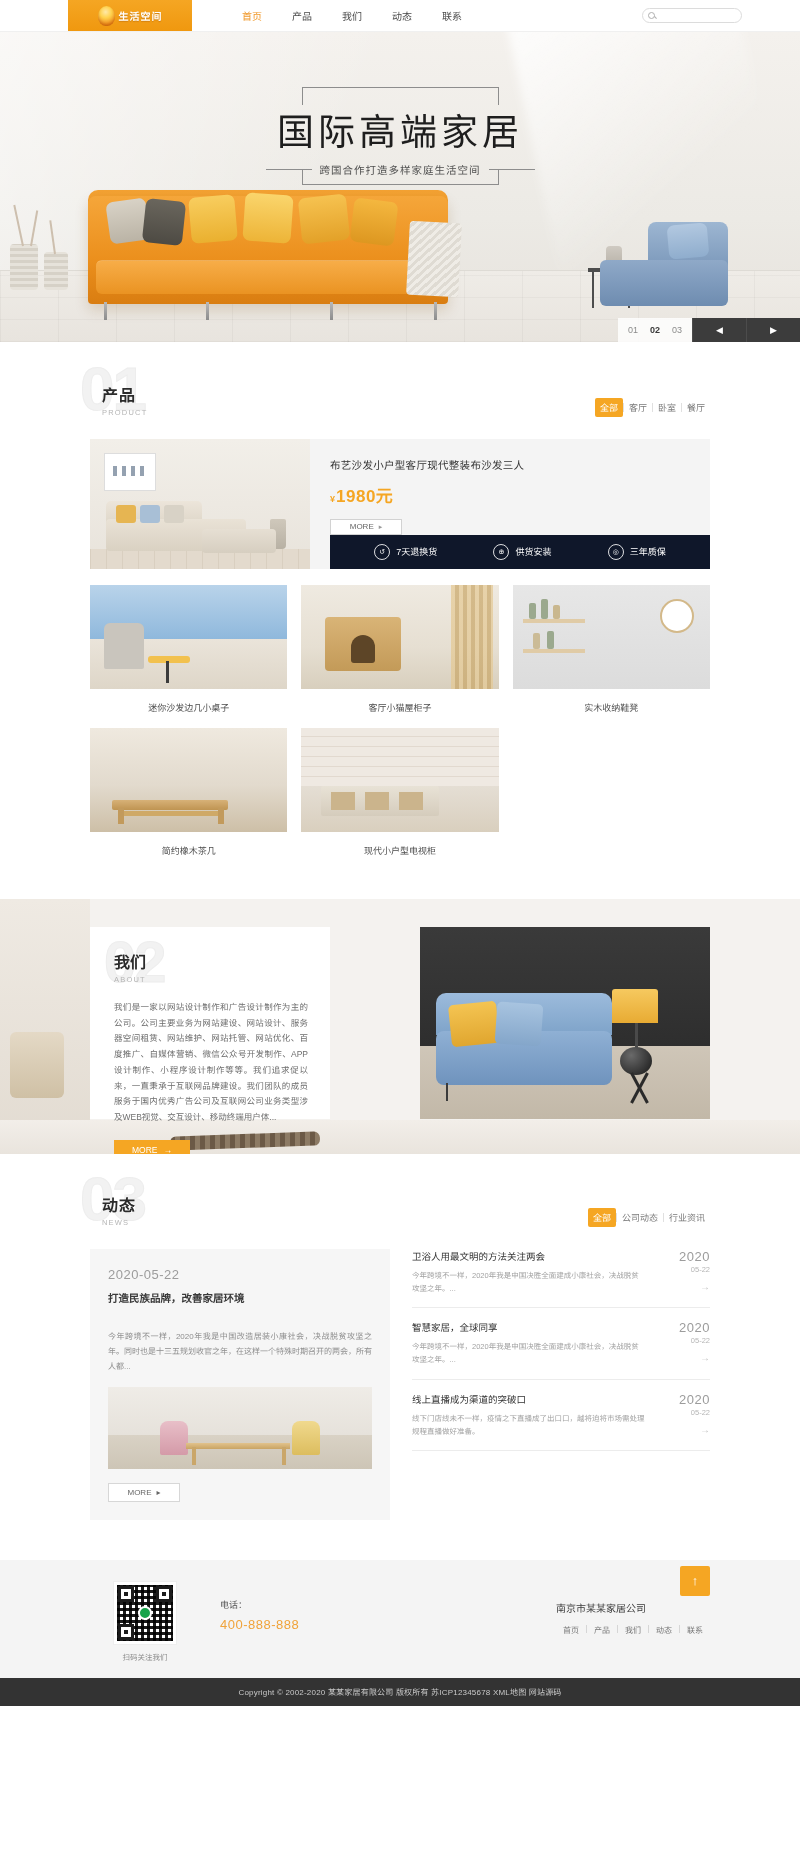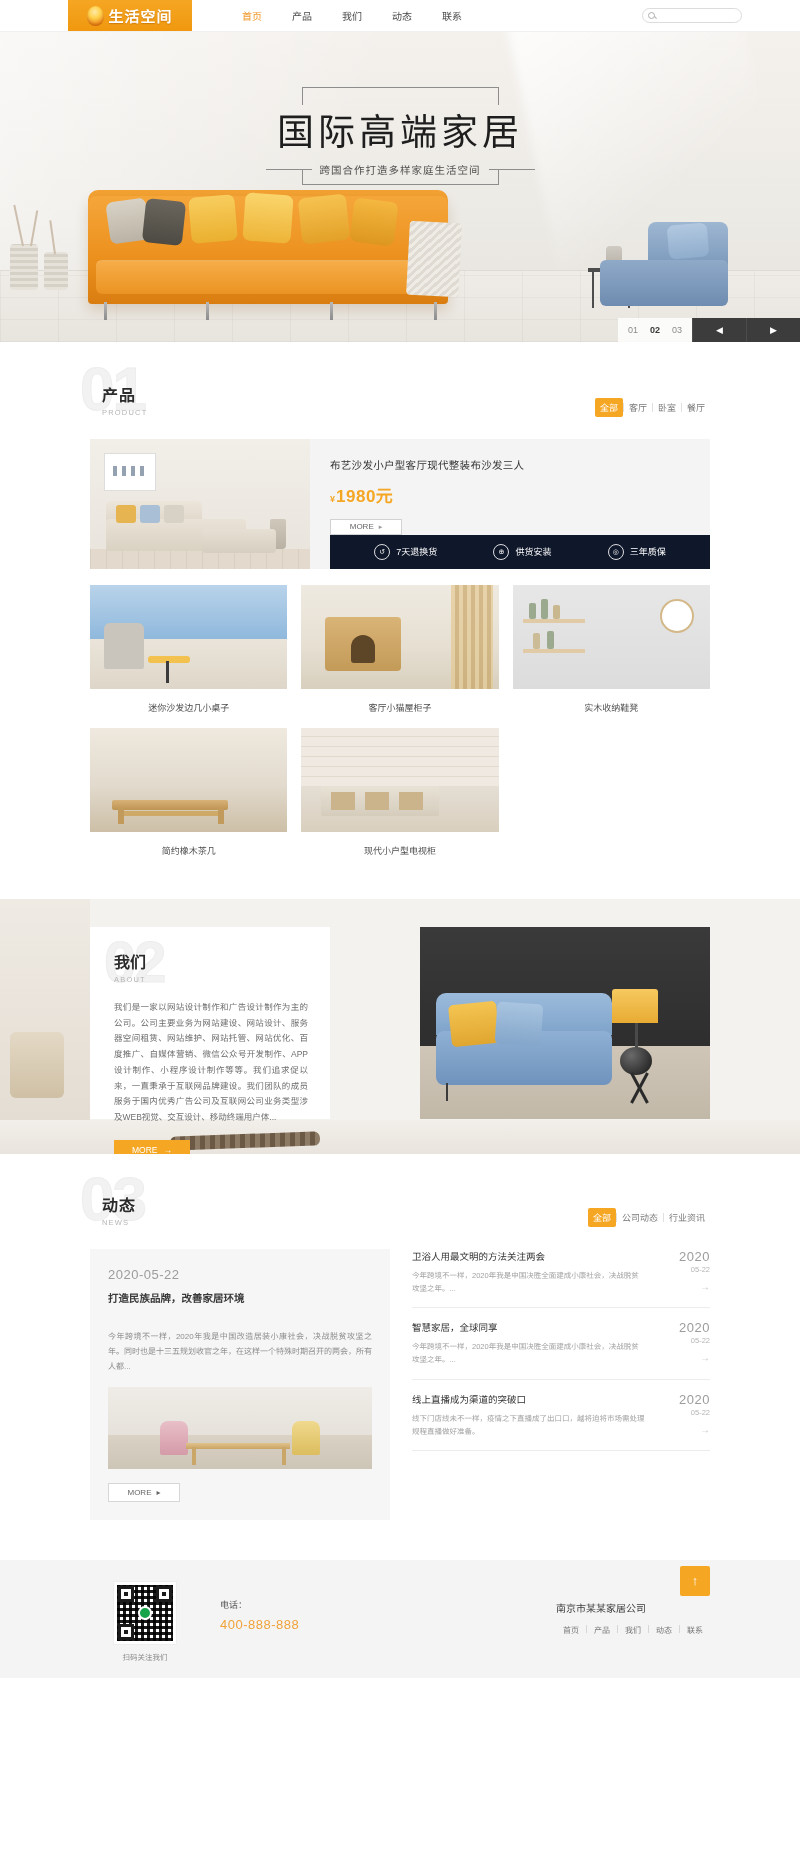"生活空间" .logo-text { font-size: 15px -> 10px }
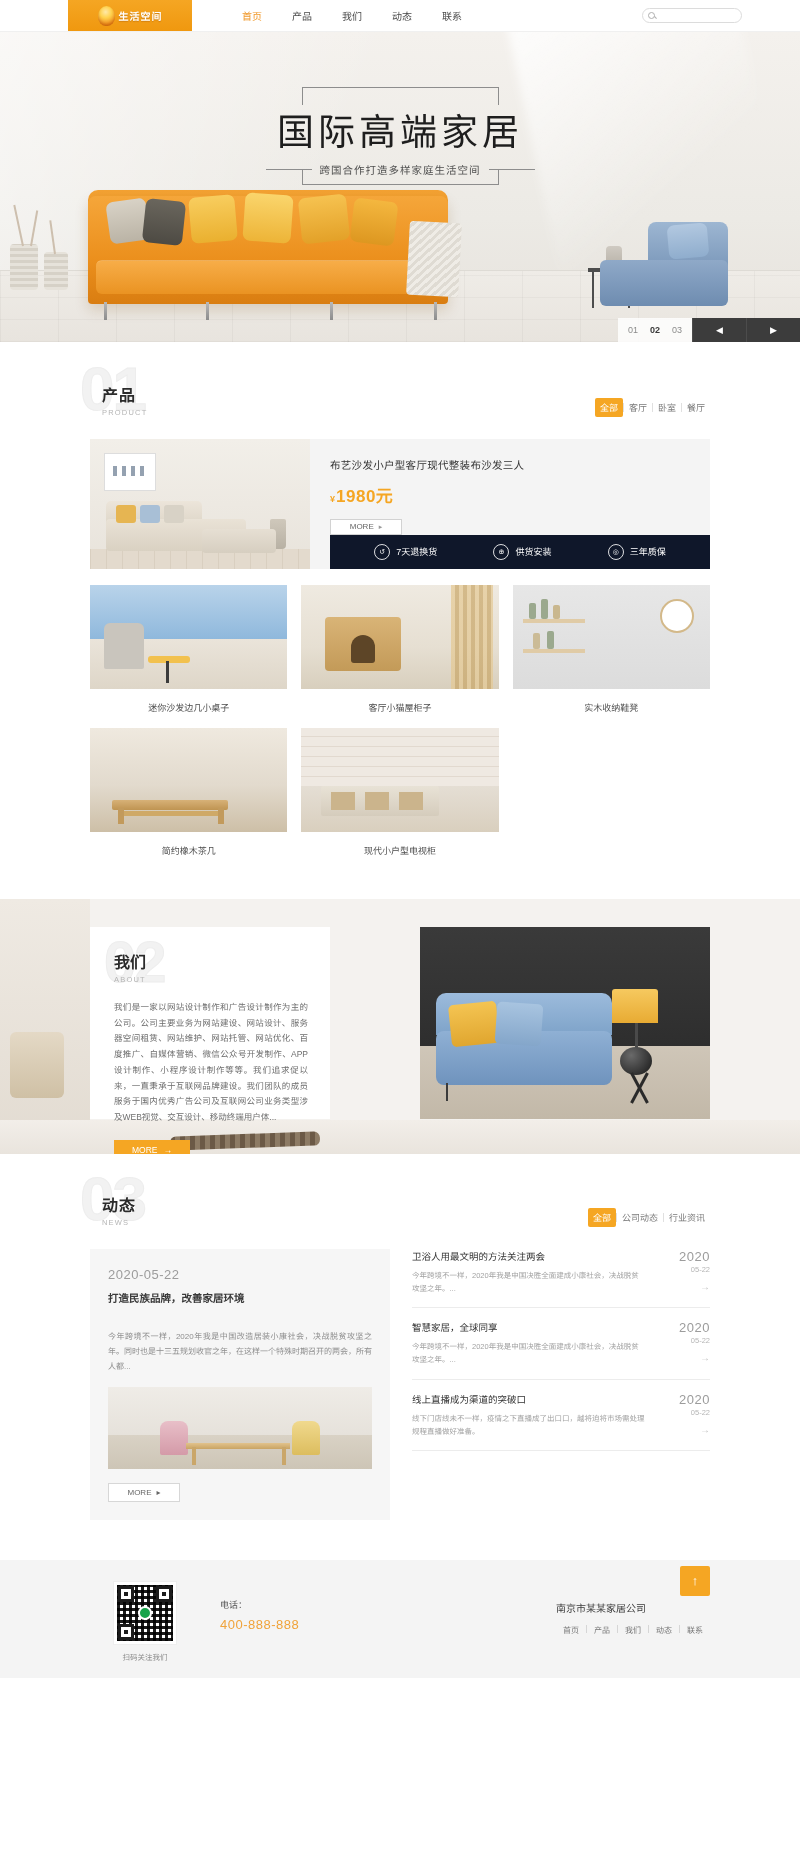"Copyright © 2002-2020 某某家居有限公司 版权所有" div.copyright { html: none -> <div>Copyright © 2002-2020 某某家居有限公司 版权所有 苏ICP12345678 XML地图 网站源码</div> }
